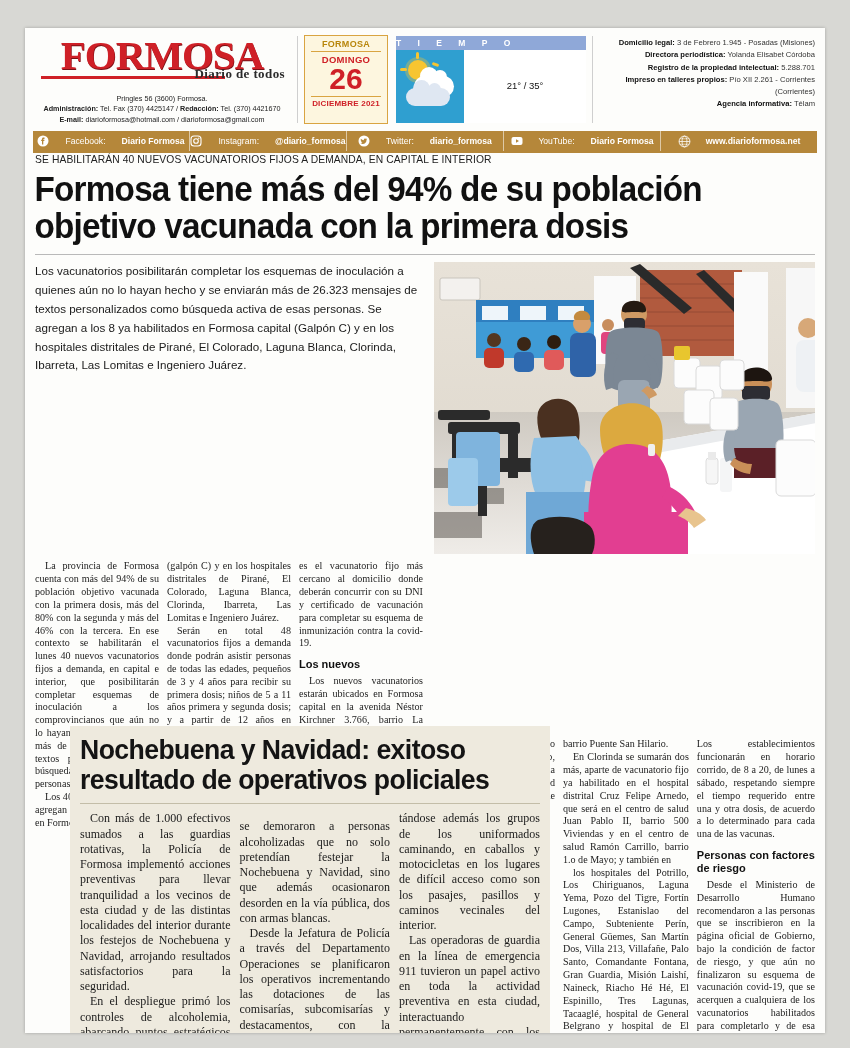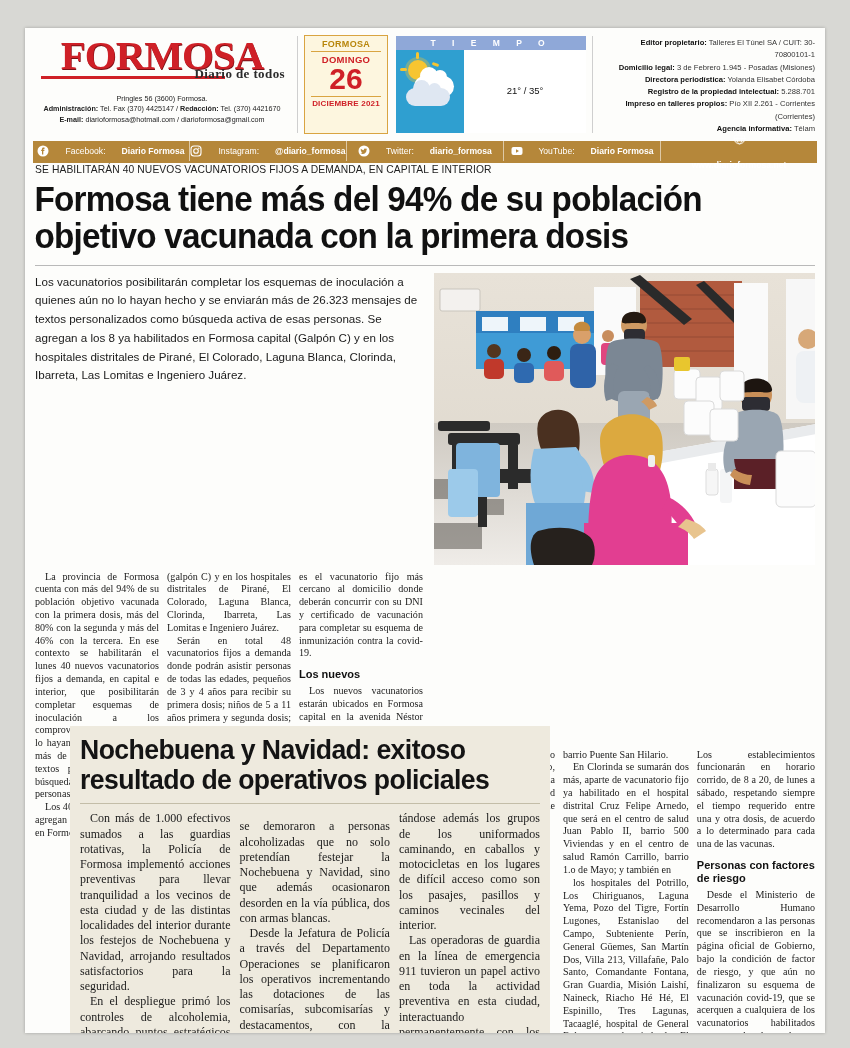"T I E M P" .mh-weather .wtitle { text-align: center -> none }
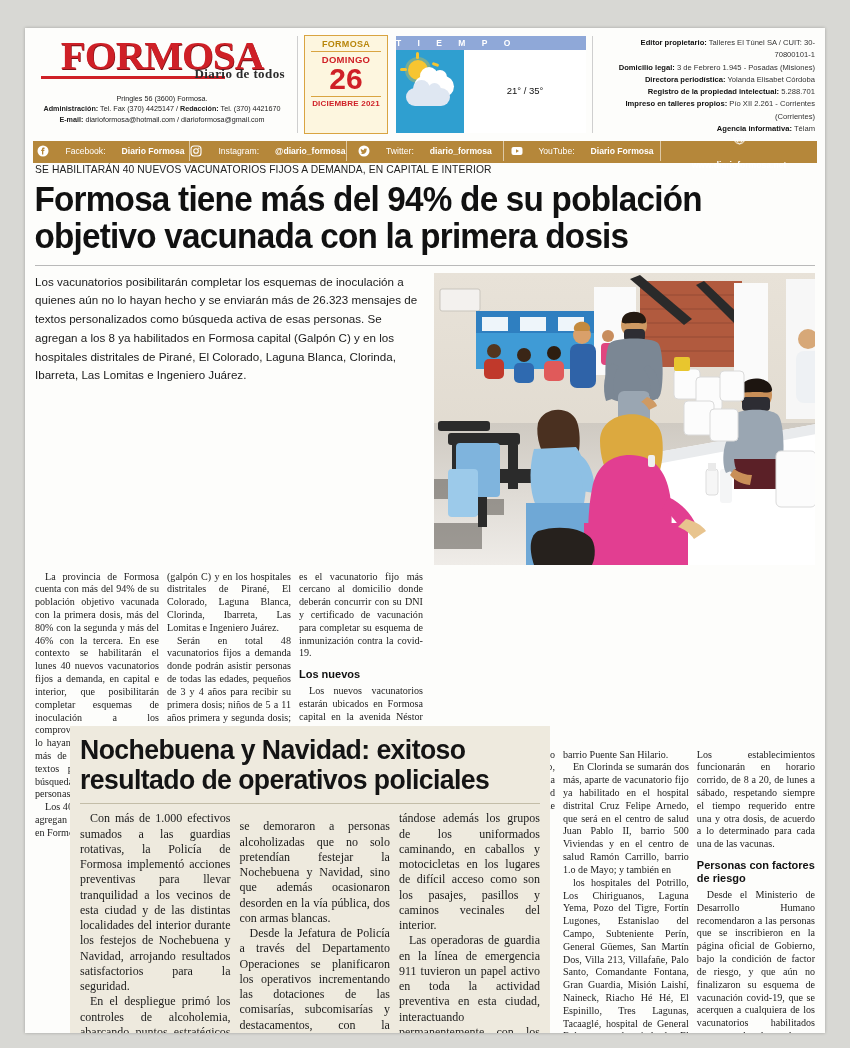"Editor propietario: Talleres El Túnel" div { html: <div><b>Editor propietario:</b><span> Talleres El Túnel SA / CUIT: 30-70800101-1</span></div> -> none }
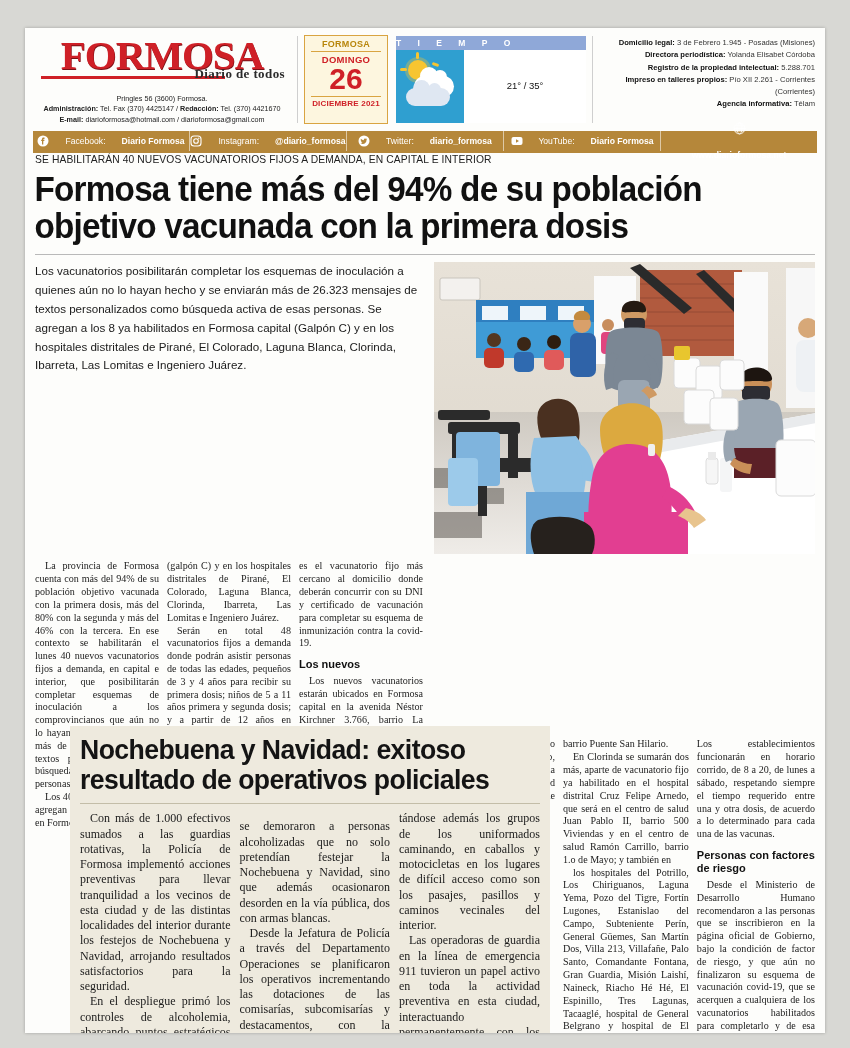"www.diarioformosa.net" .soc:last-child { flex-direction: column -> none }
